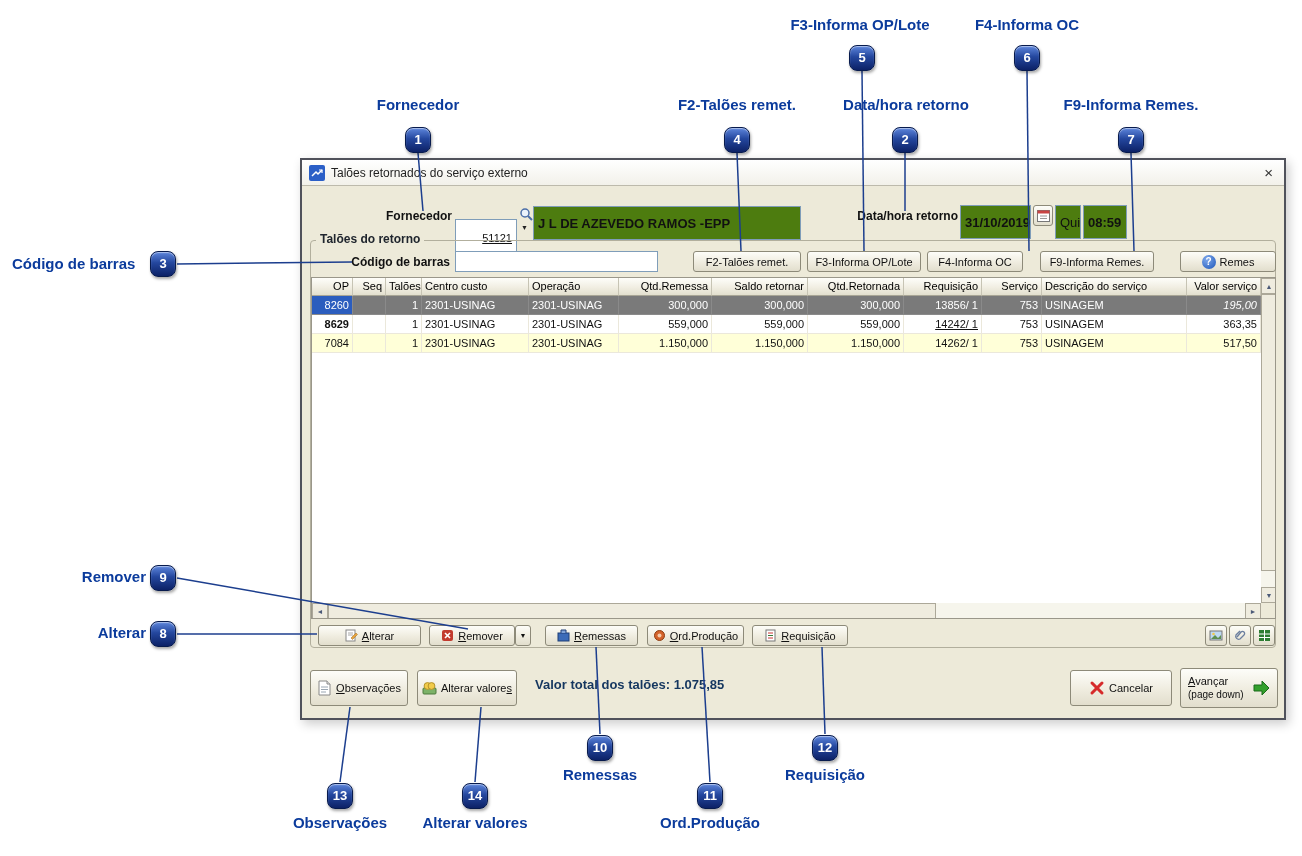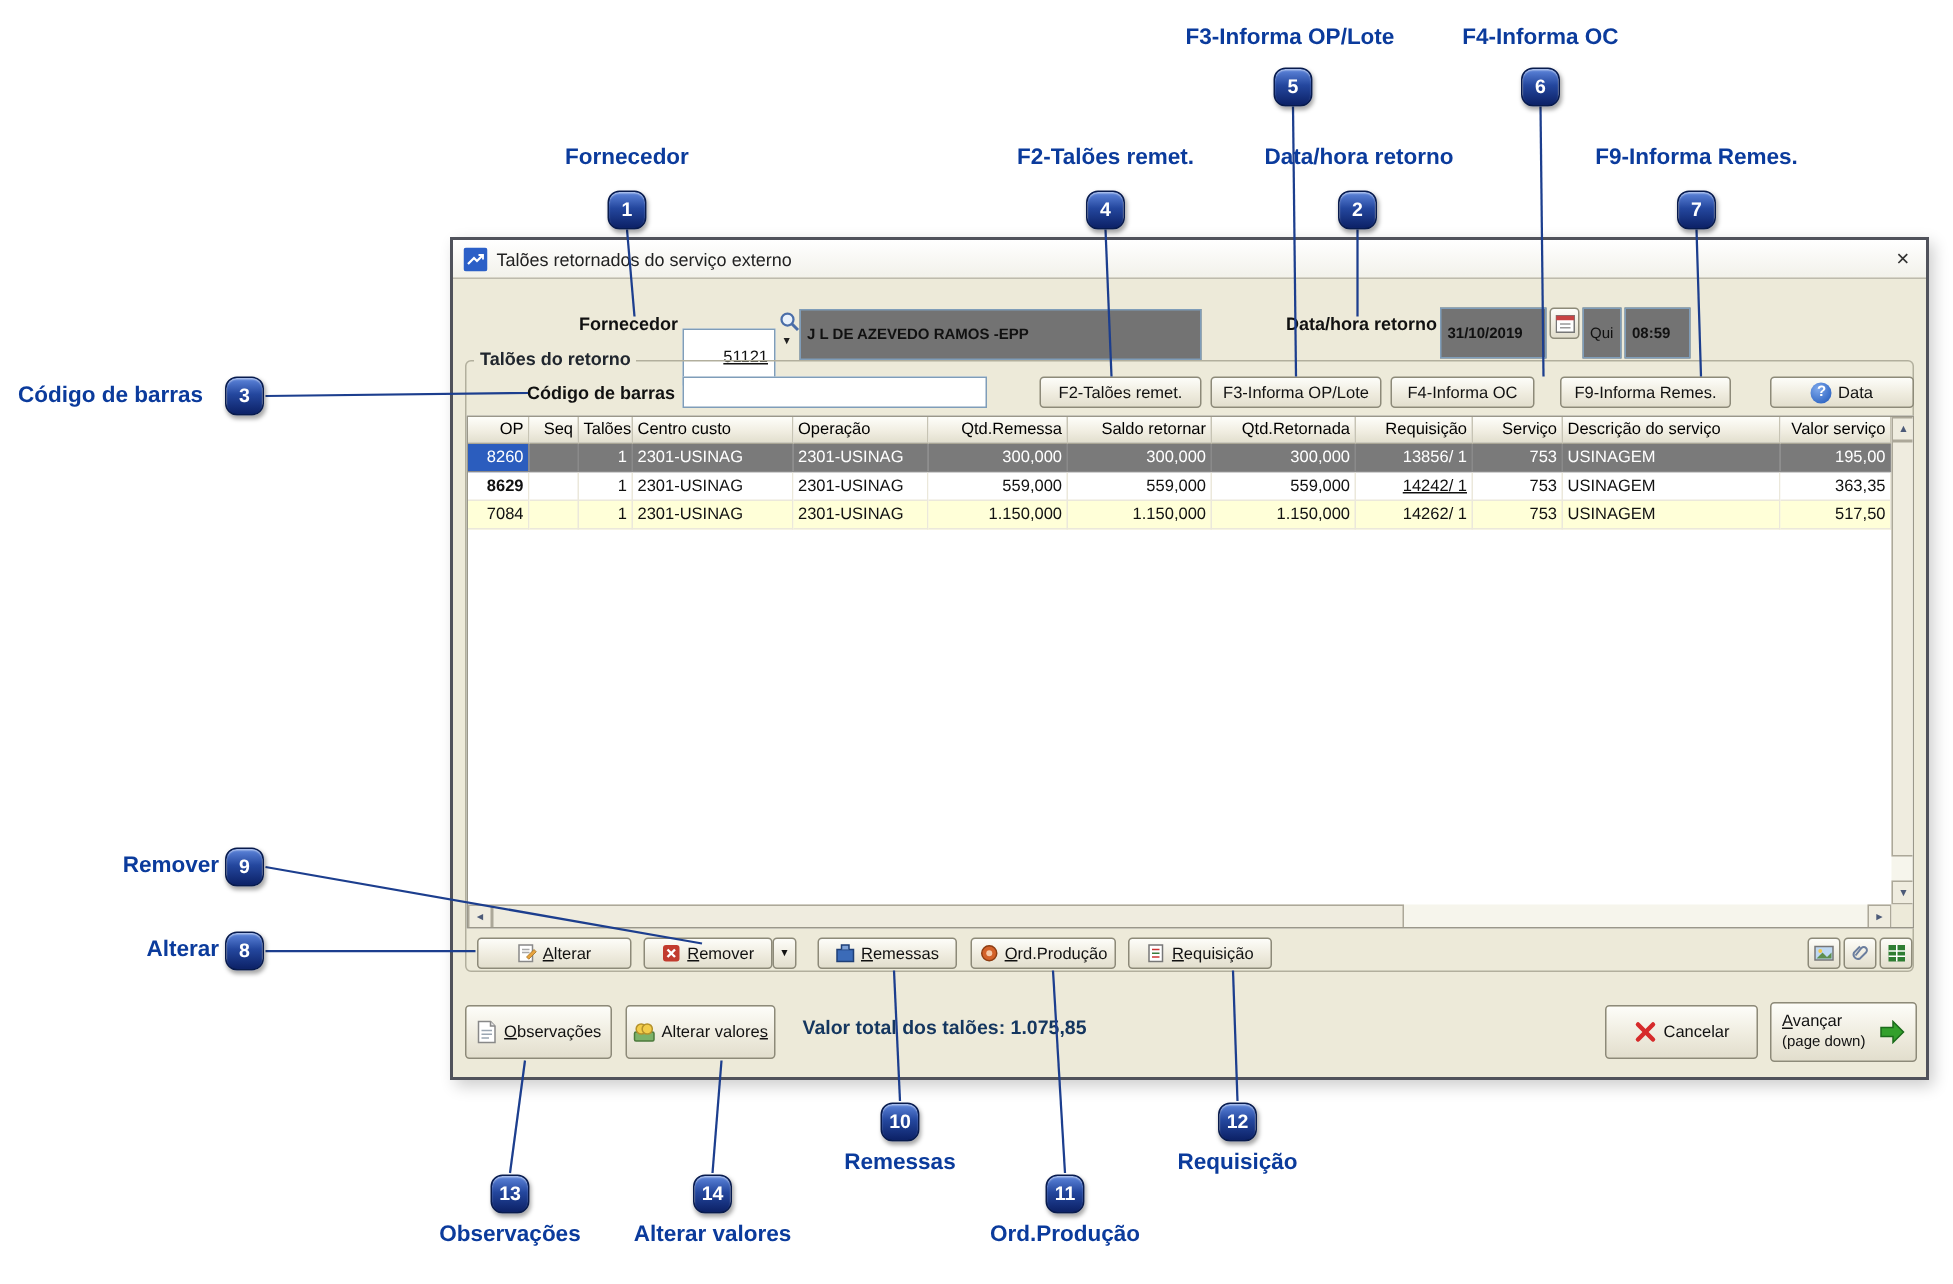"J L DE AZEVEDO RAMOS" .panel { background: #737373 -> #4d7c0f; font-size: 10px -> 13px }
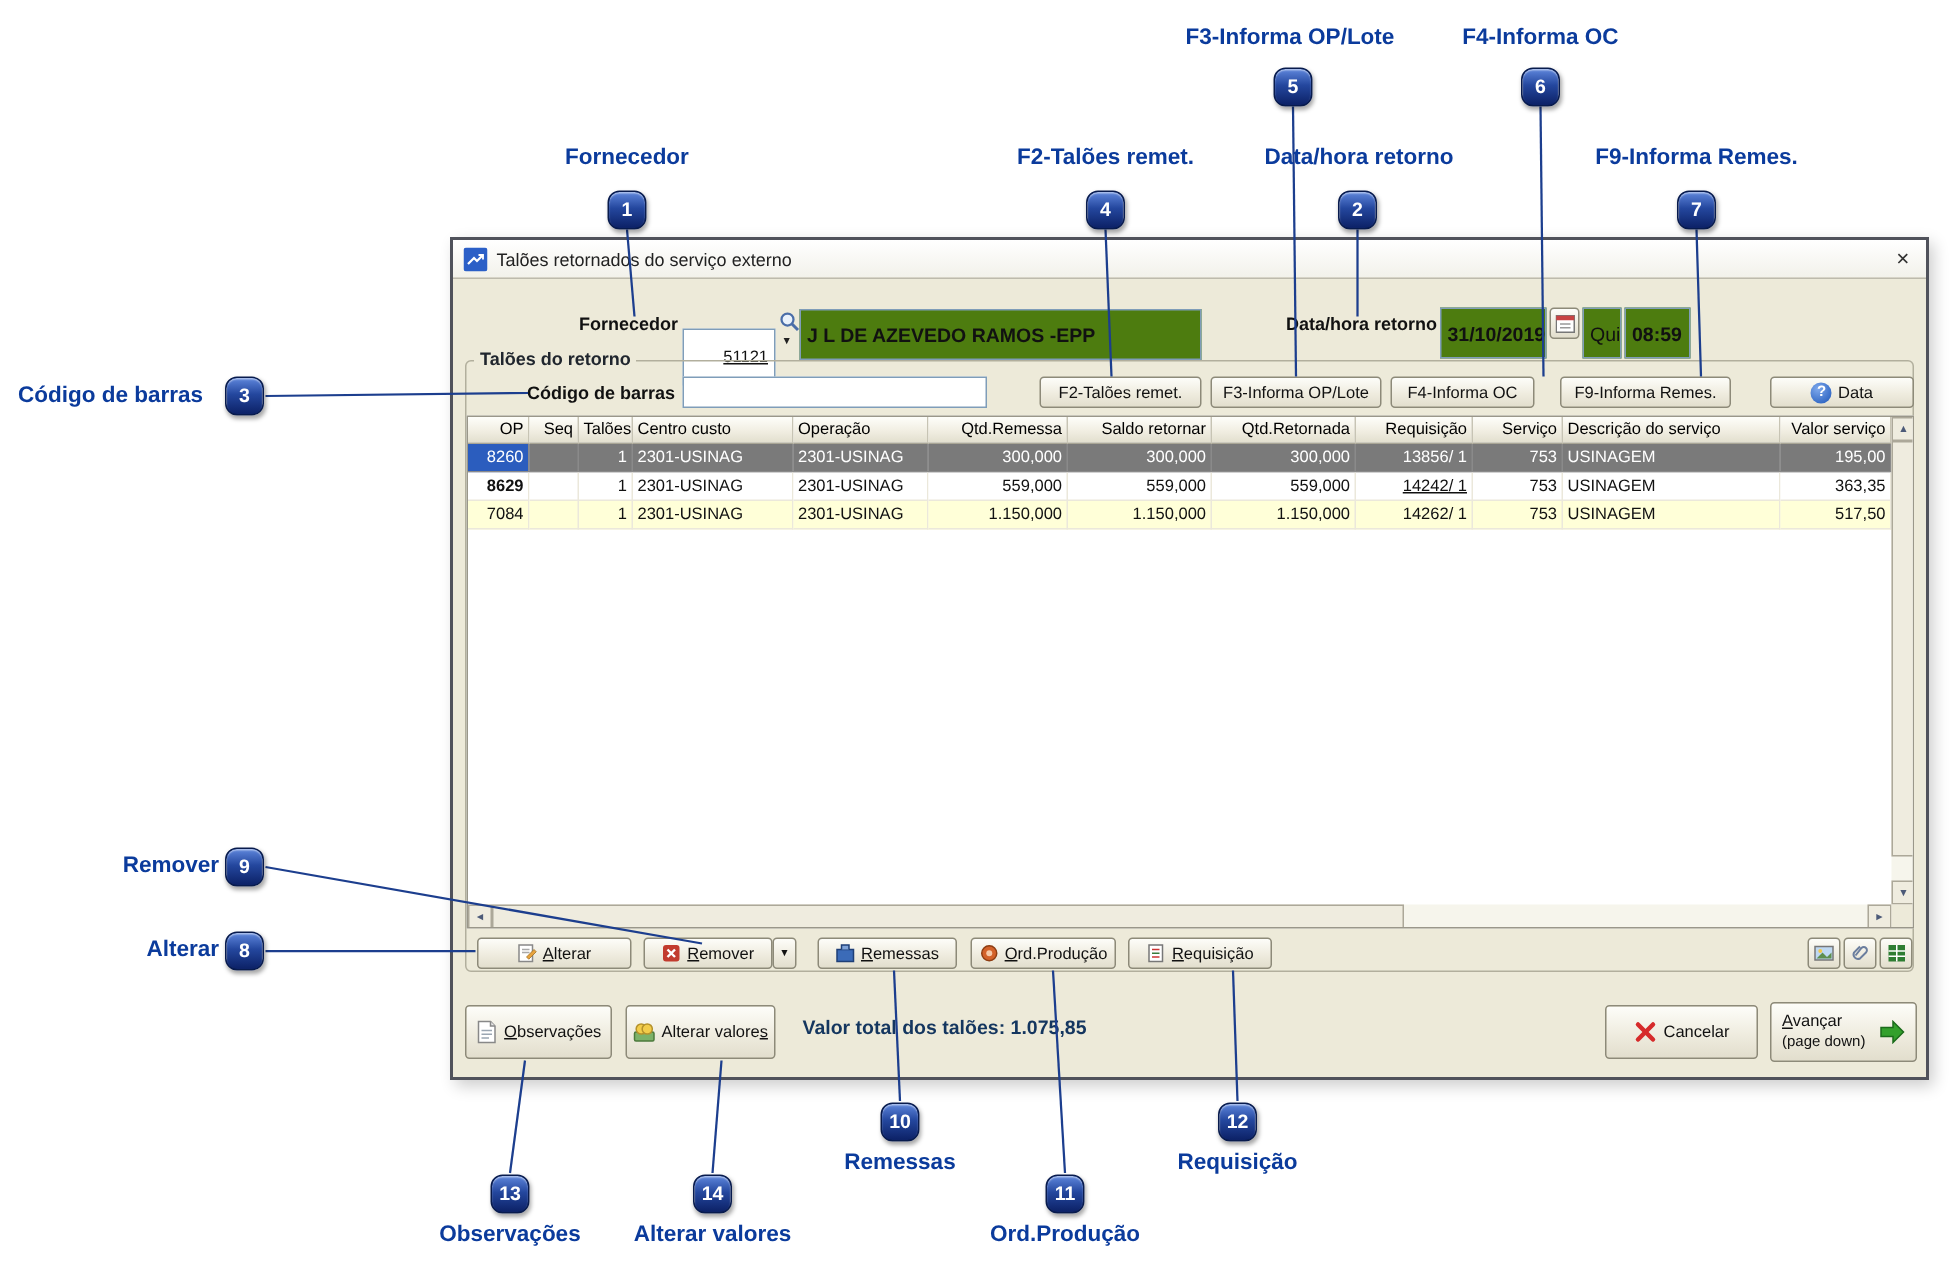"Data" span { text: Data -> Remes }
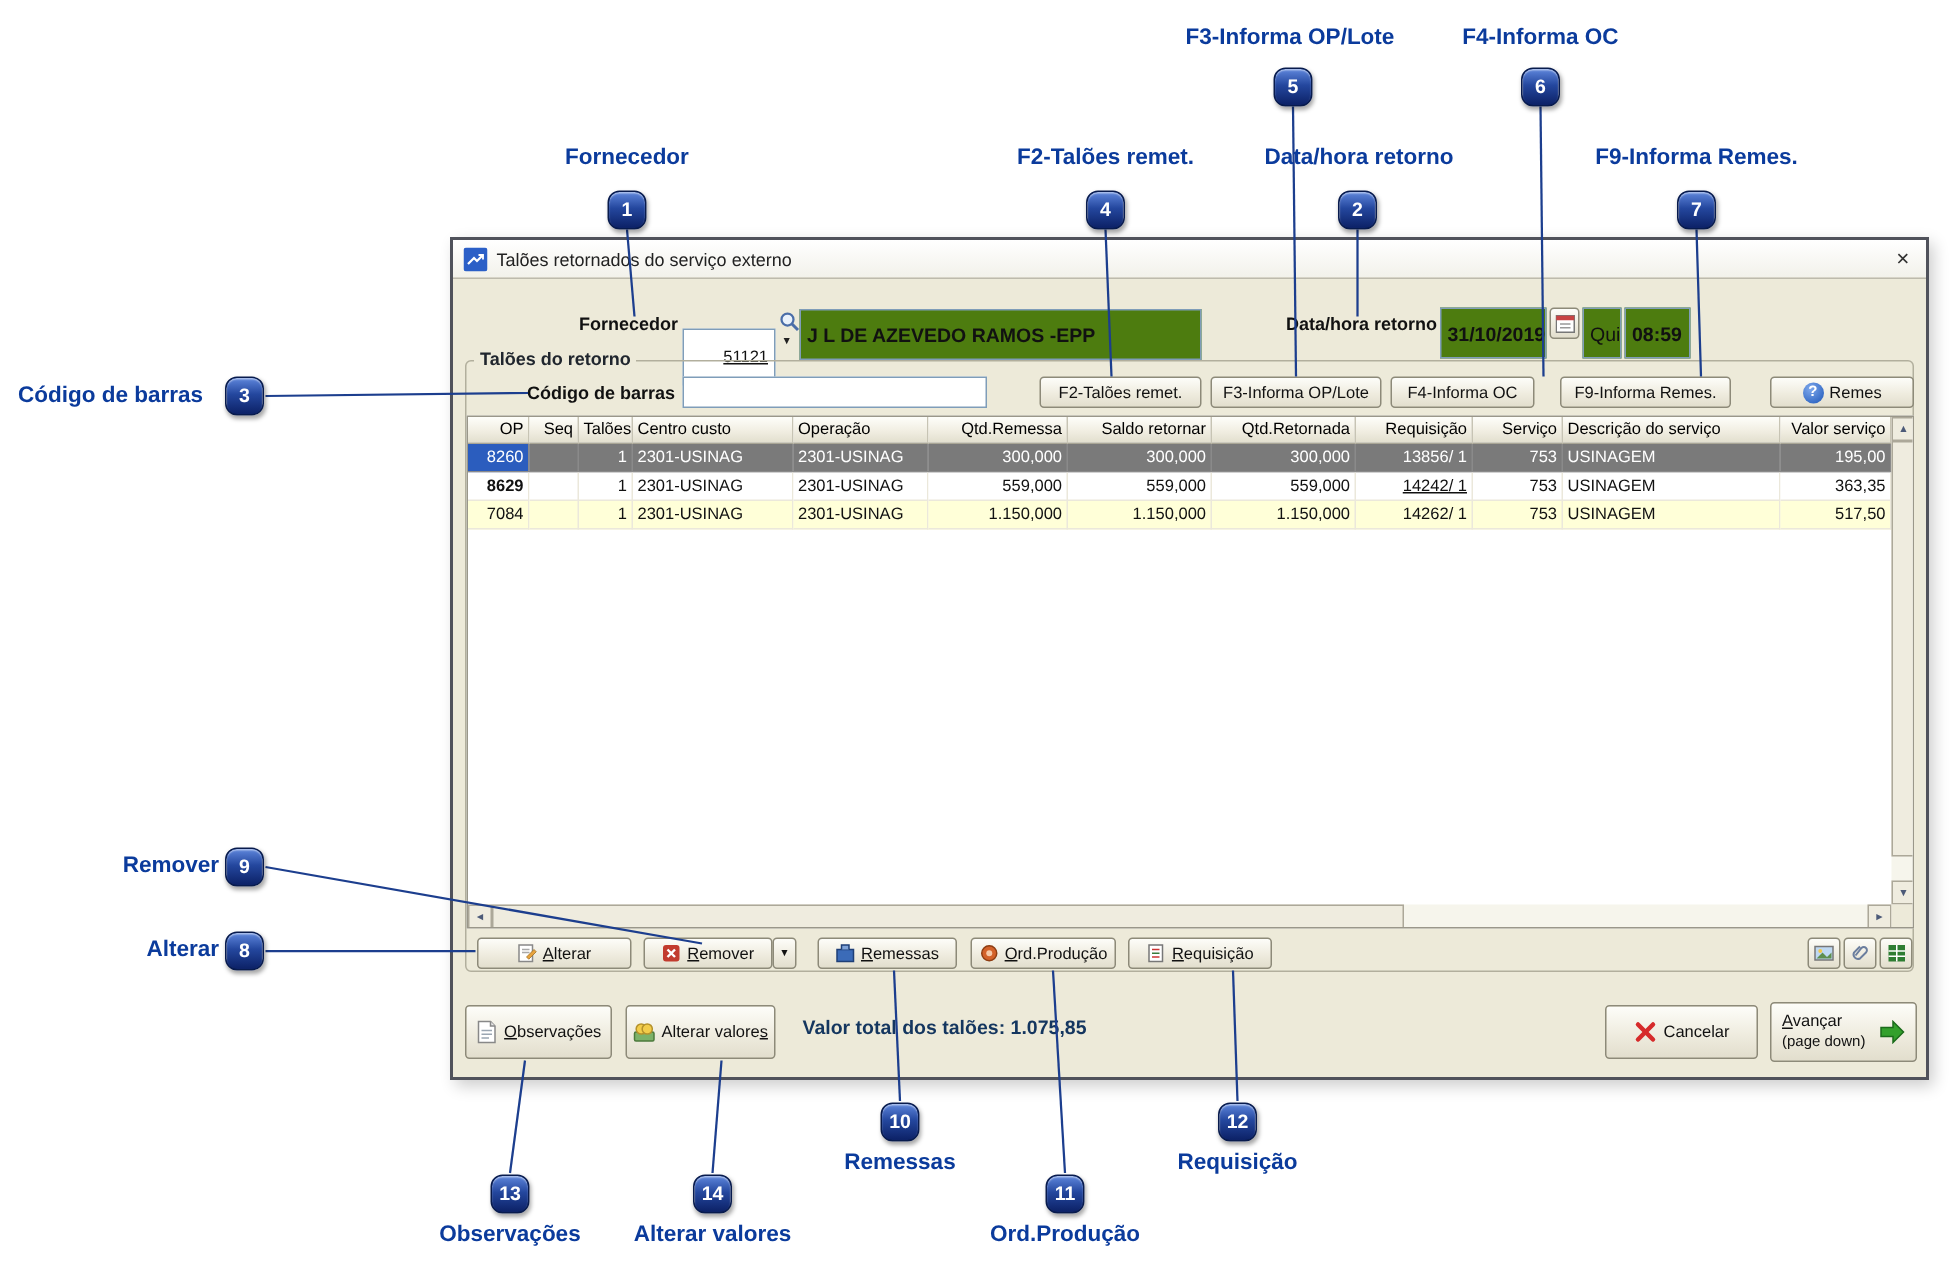"195,00" div.gc { font-style: none -> italic }
